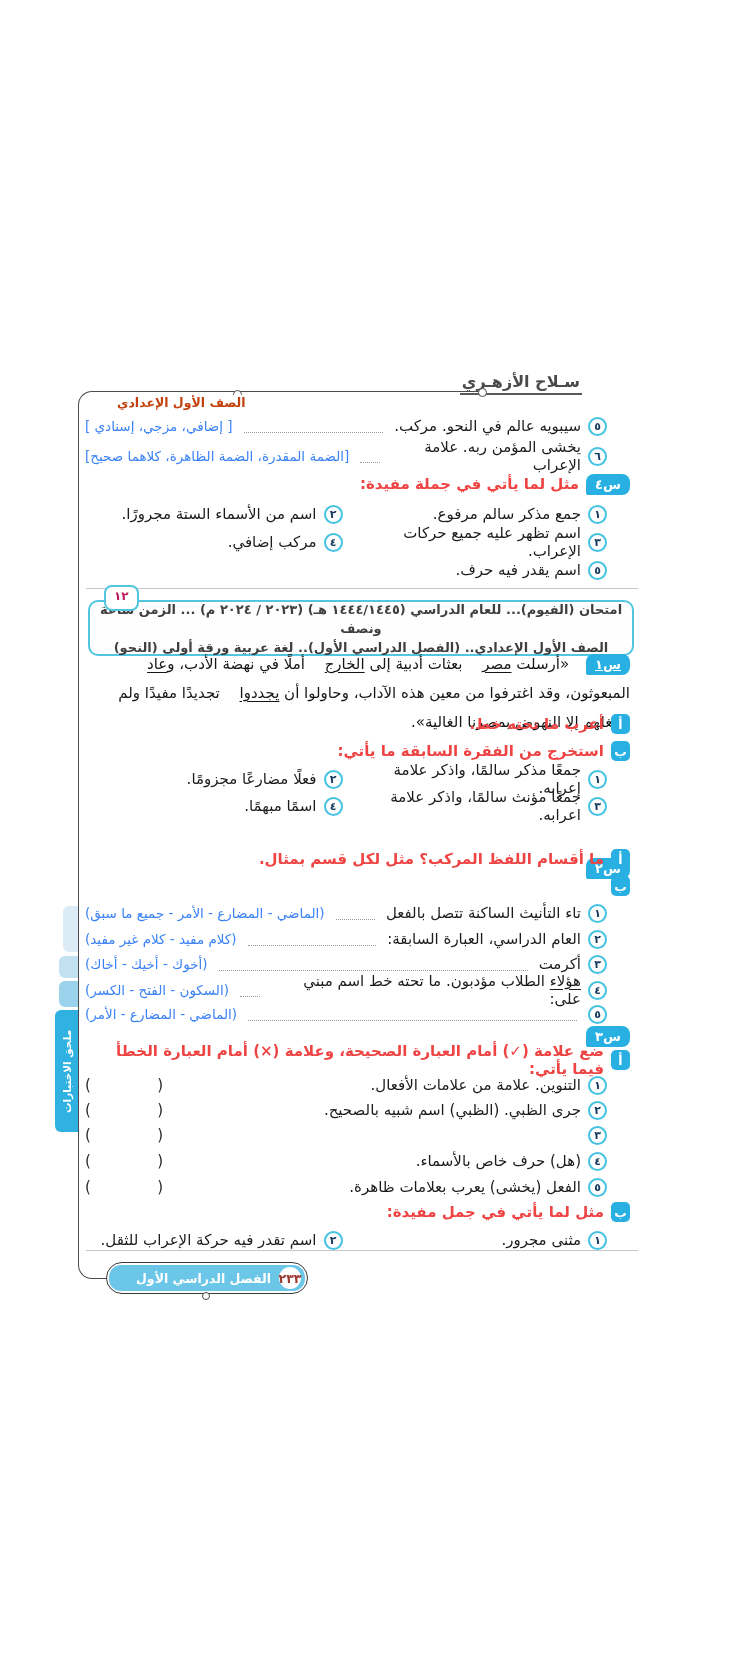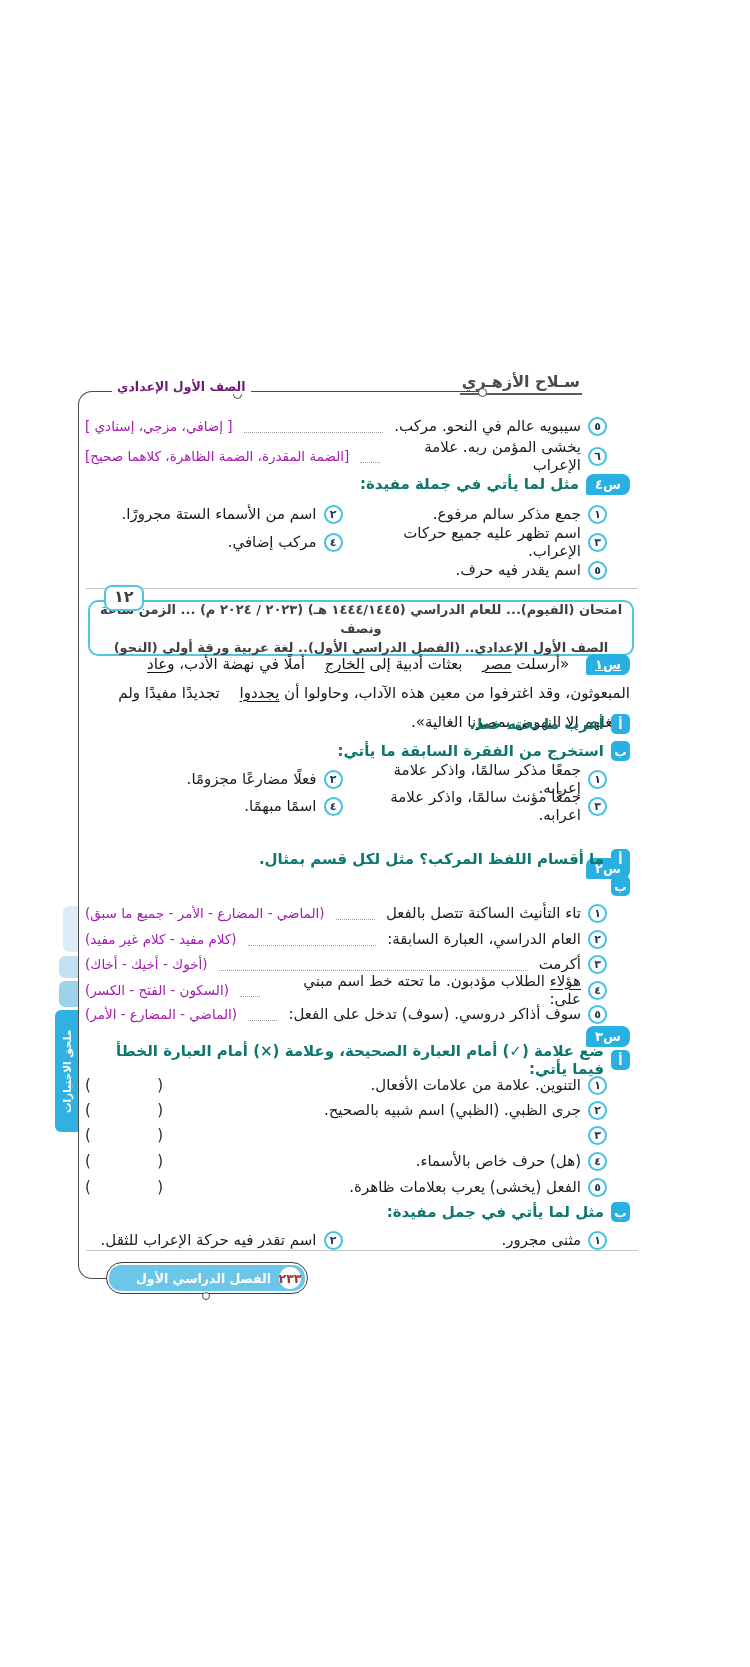"الصف الأول الإعدادي" .grade { color: #701a75 -> #c2410c; top: 379px -> 395px }
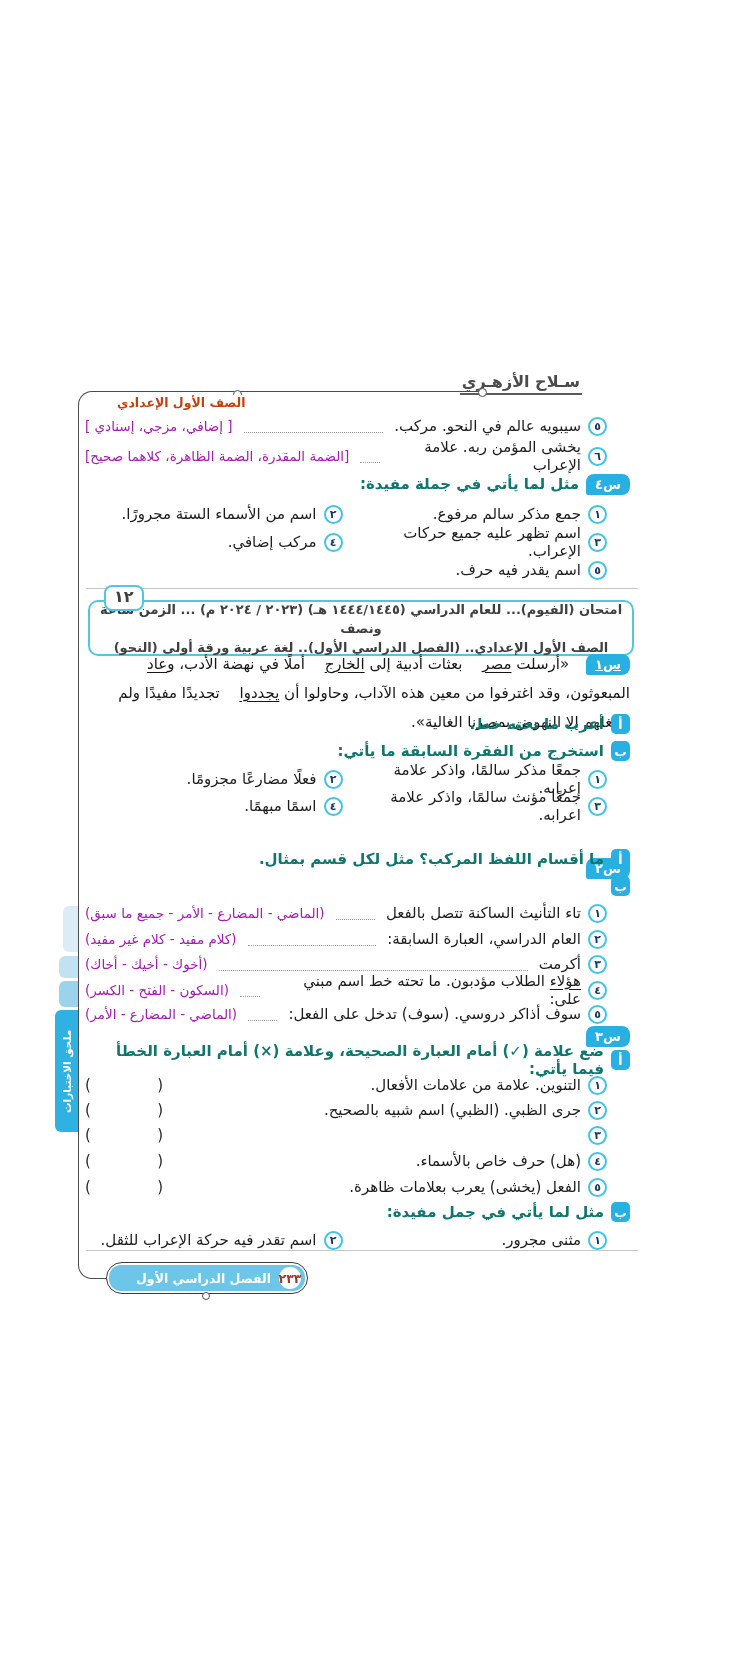"[ إضافي، مزجي، إسنادي ]" .opts { color: #a21caf -> #3b82f6 }
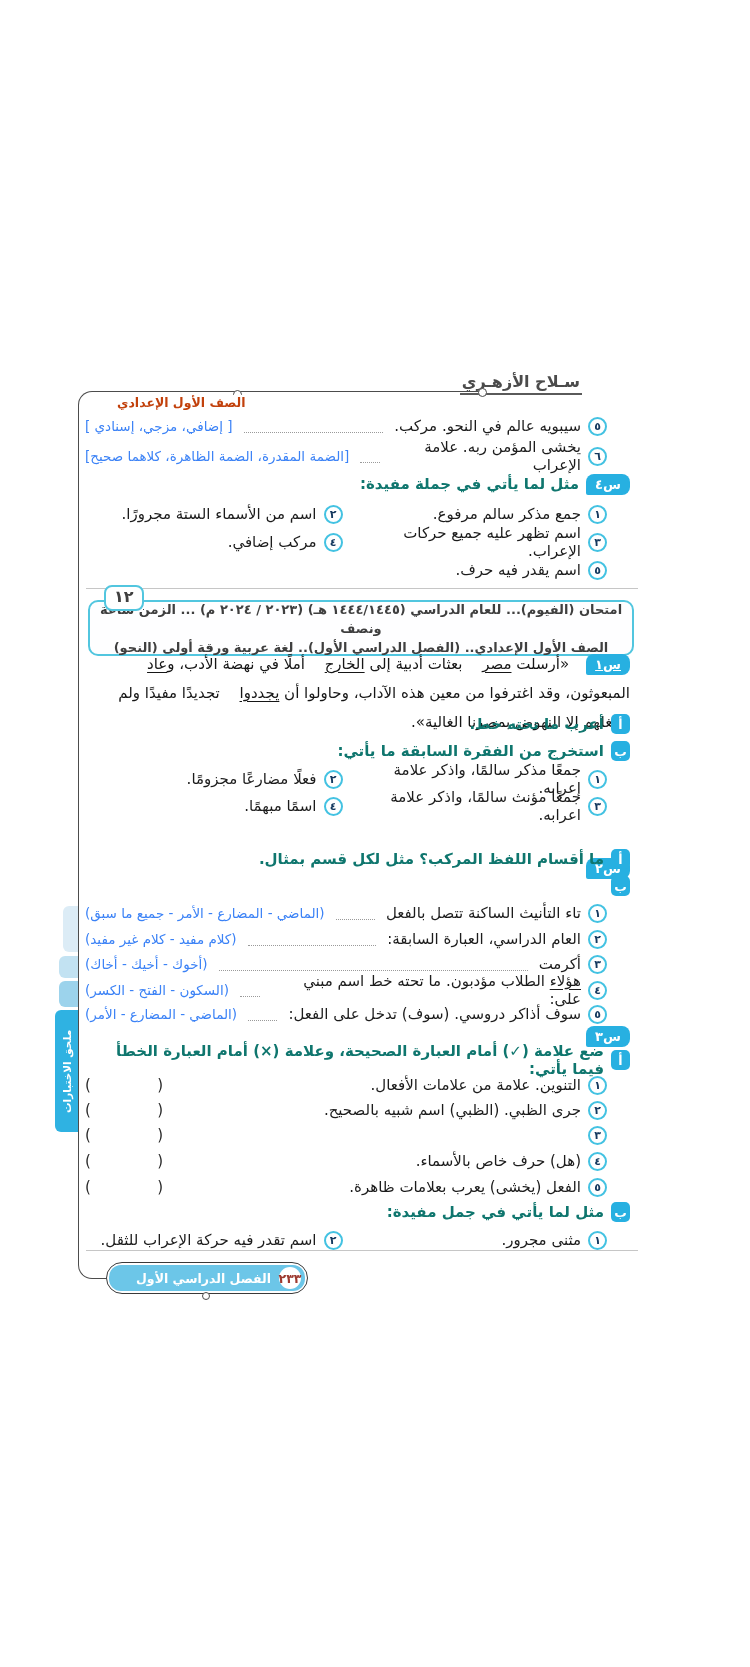"مثل لما يأتي في جملة" .bold { color: #0f766e -> #ef4444 }
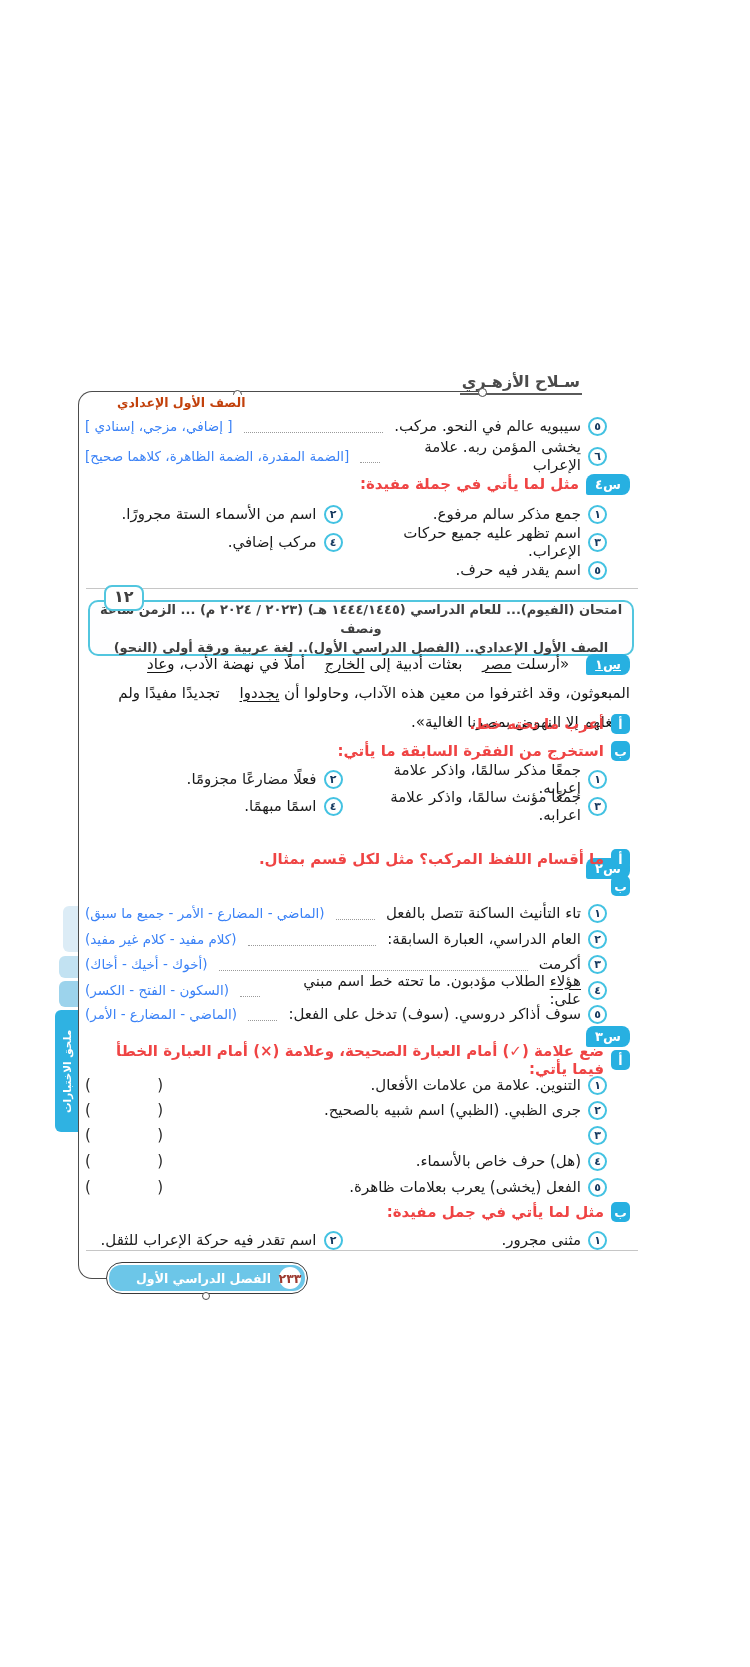"١٢" .exam-tab { color: #404040 -> #be185d; font-size: 16px -> 12px }
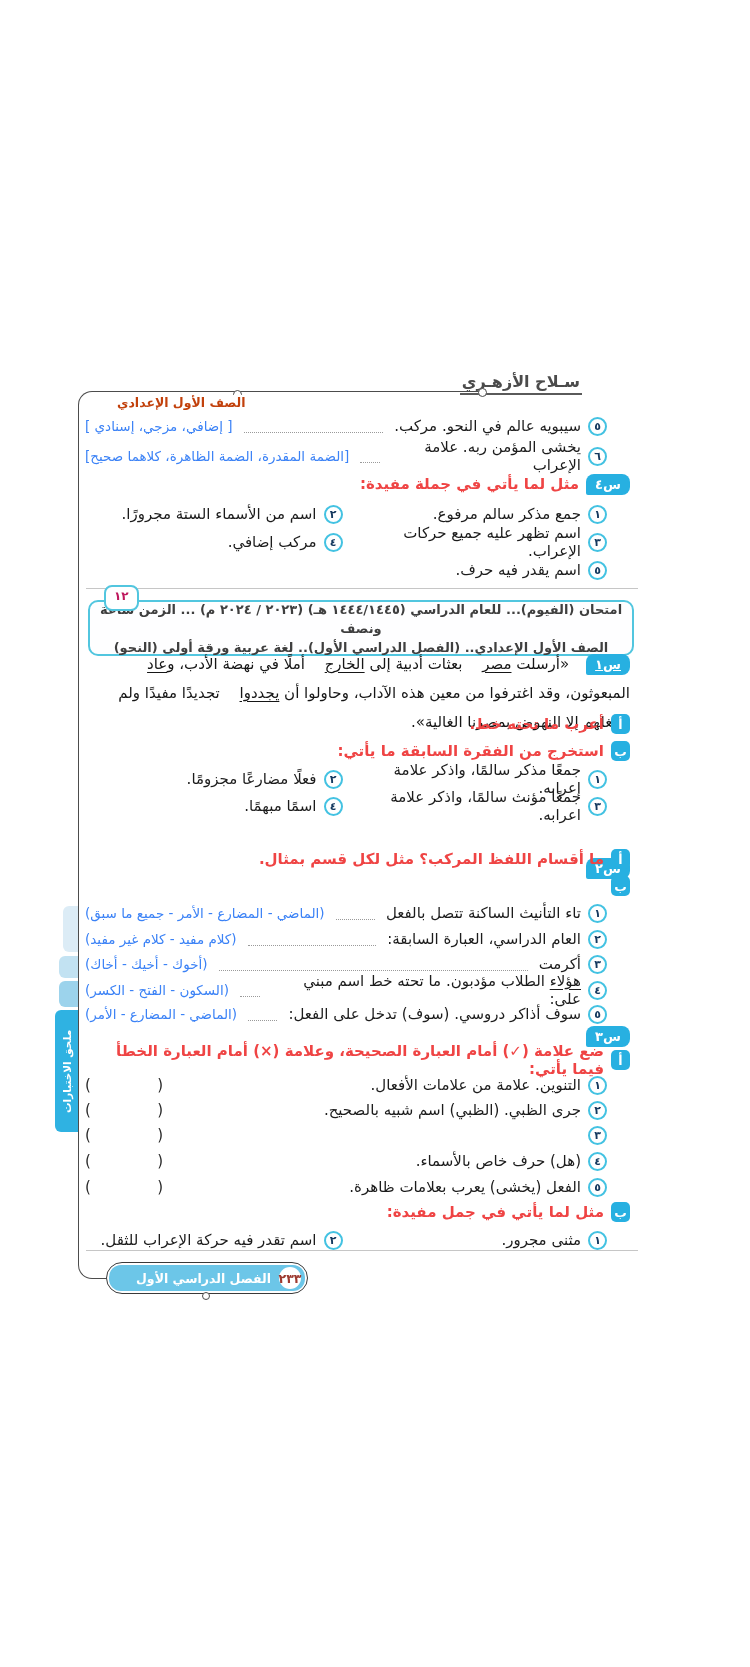"سوف أذاكر دروسي. (سوف) تدخل" span { html: <span><span>سوف أذاكر دروسي. (سوف) تدخل على الفعل:</span></span> -> none }
